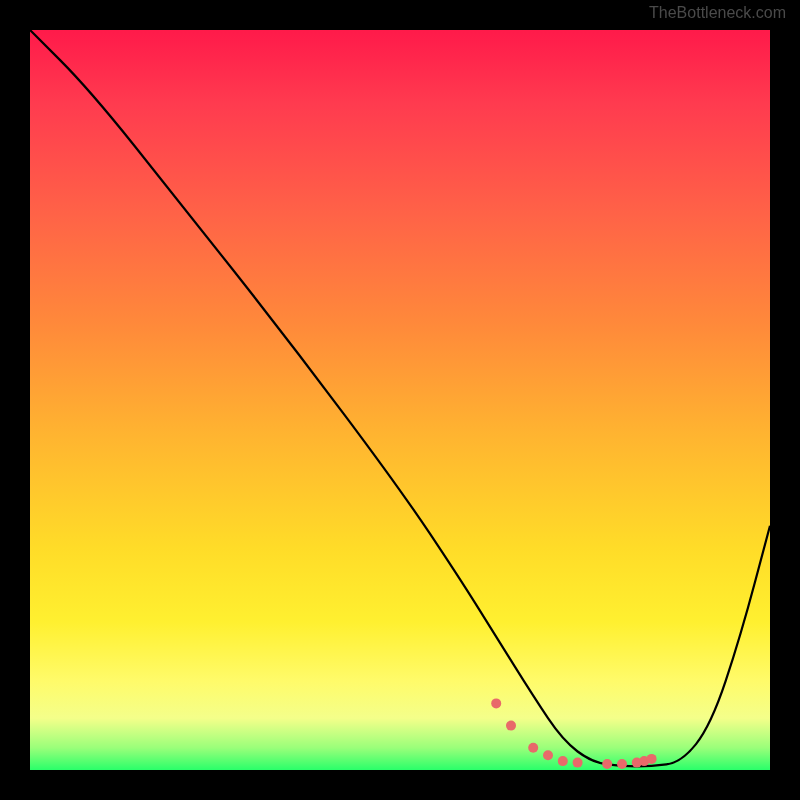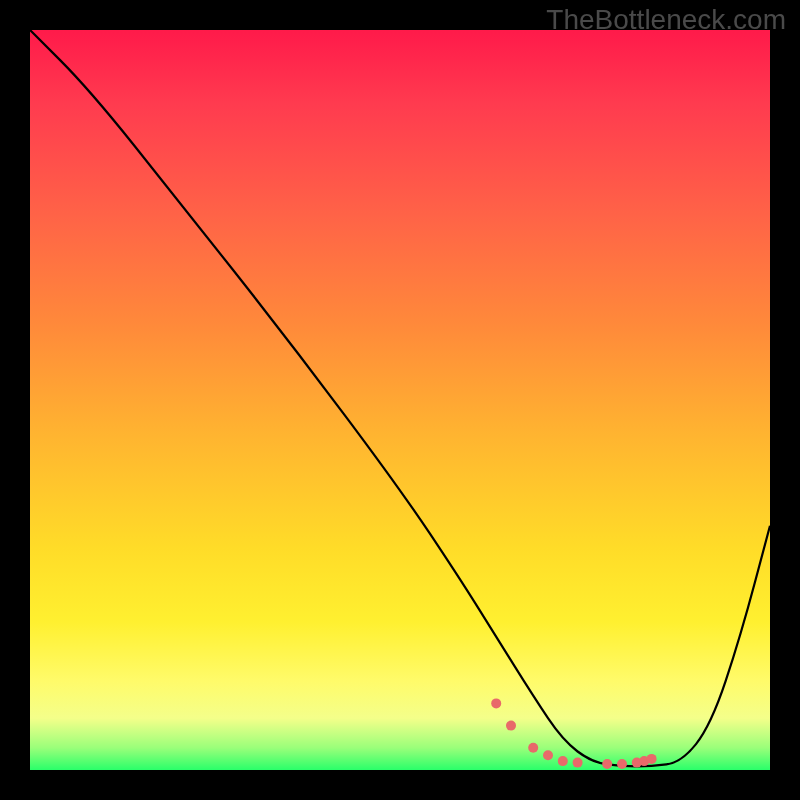"TheBottleneck.com" .watermark { font-size: 28px -> 16px }
